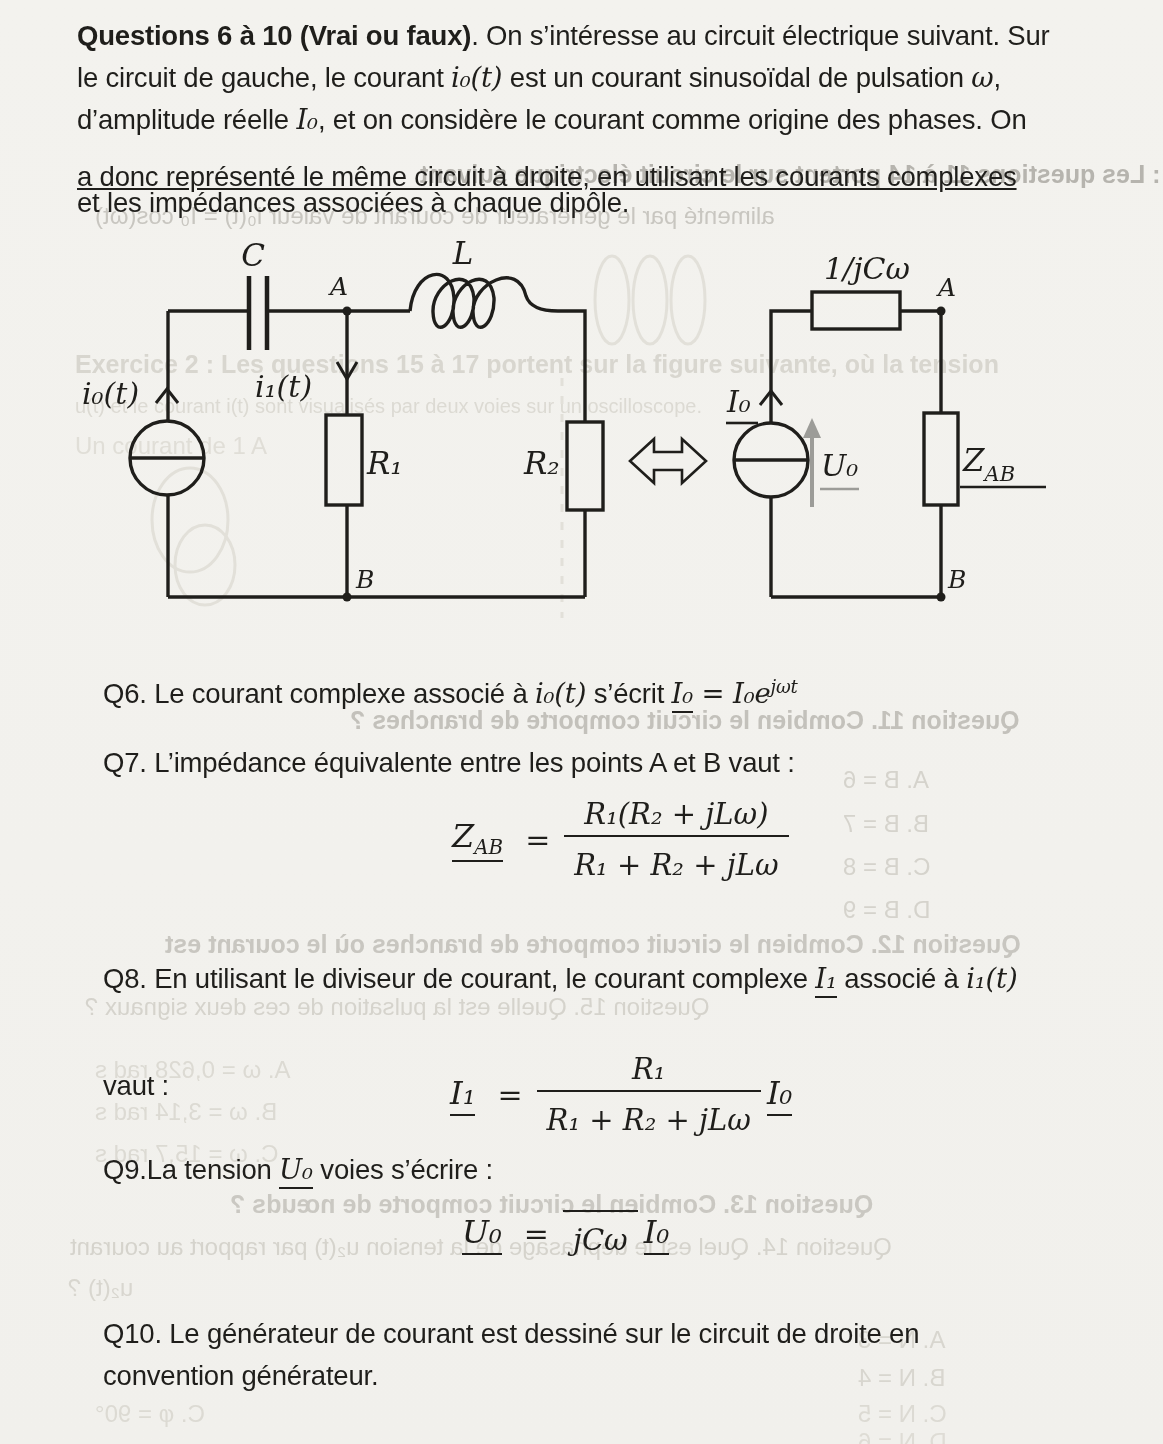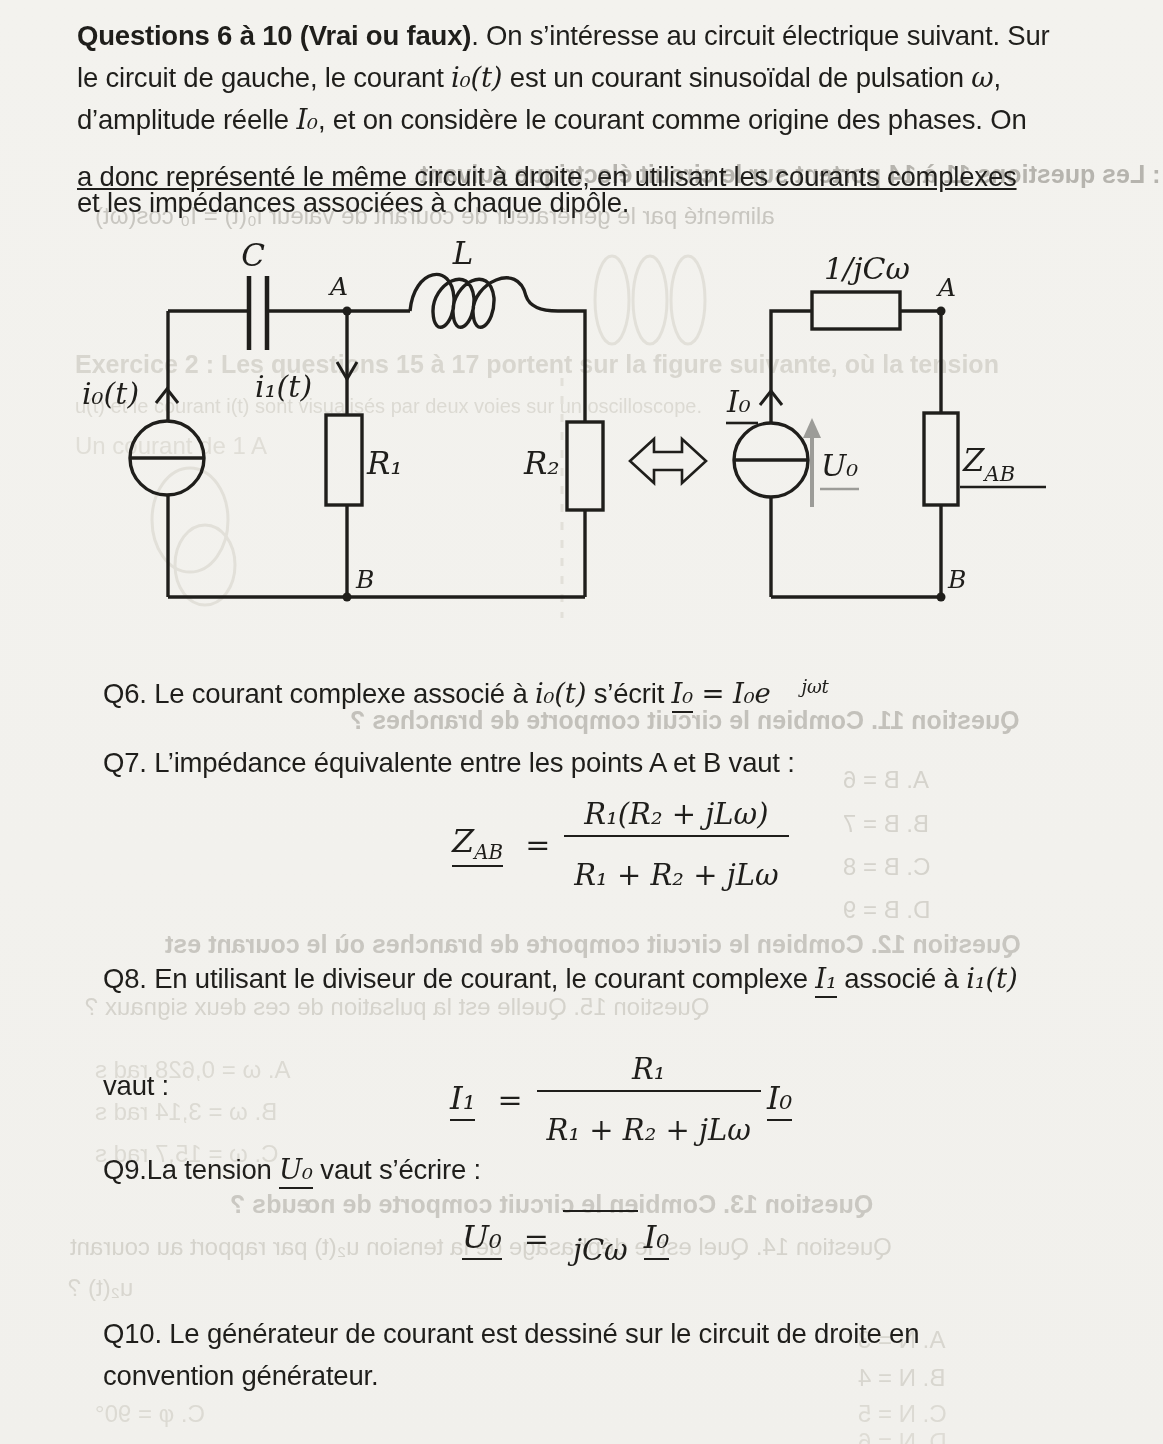"jωt" sup { margin-left: 31px -> none }
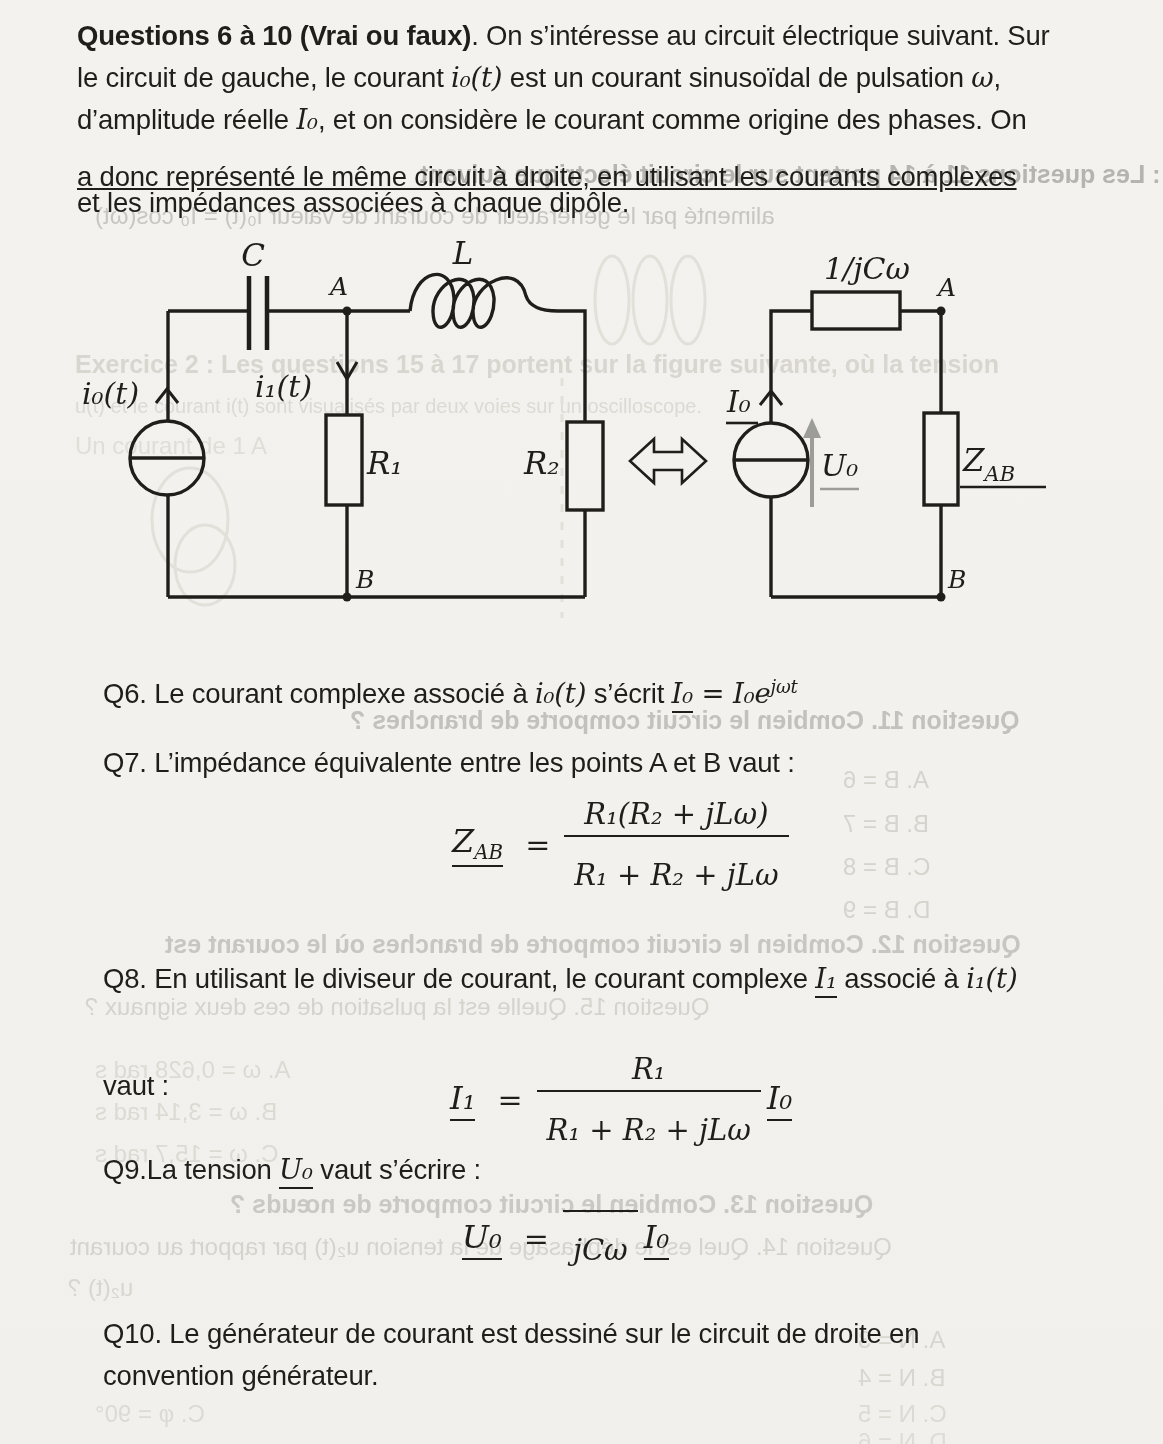"R₁ + R₂ + jLω" .den { padding: 21px 10px 0 -> 11px 10px 0 }
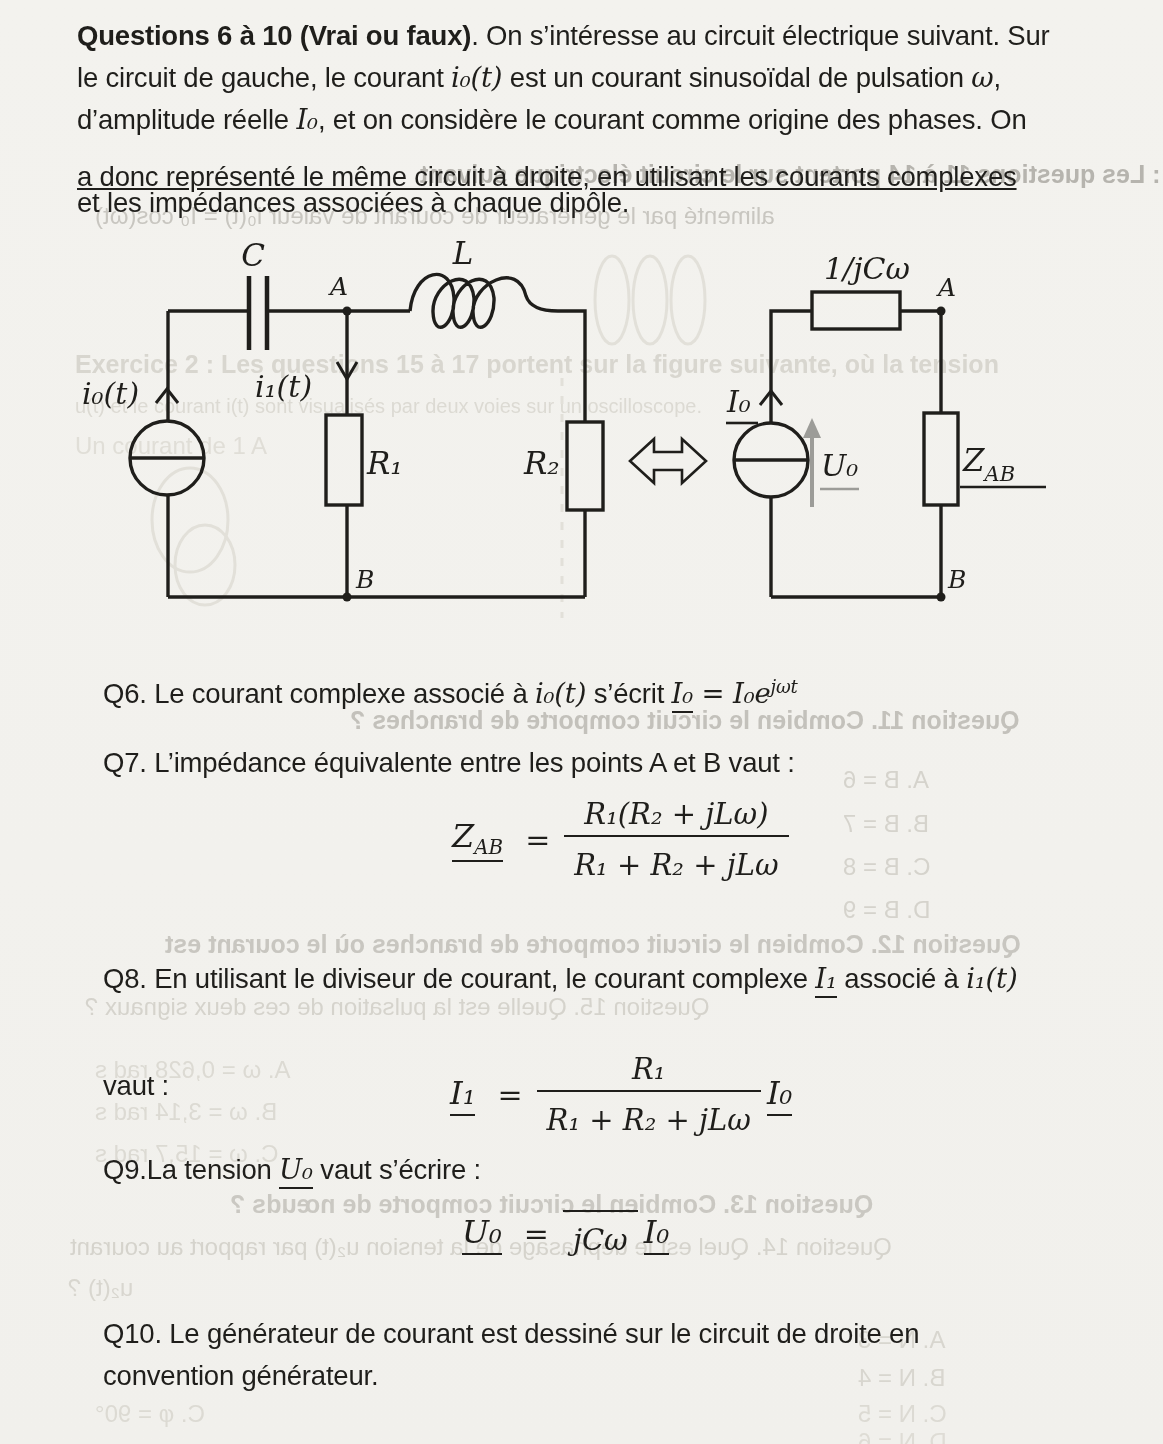"vaut s’écrire :" span { text: vaut -> voies }
